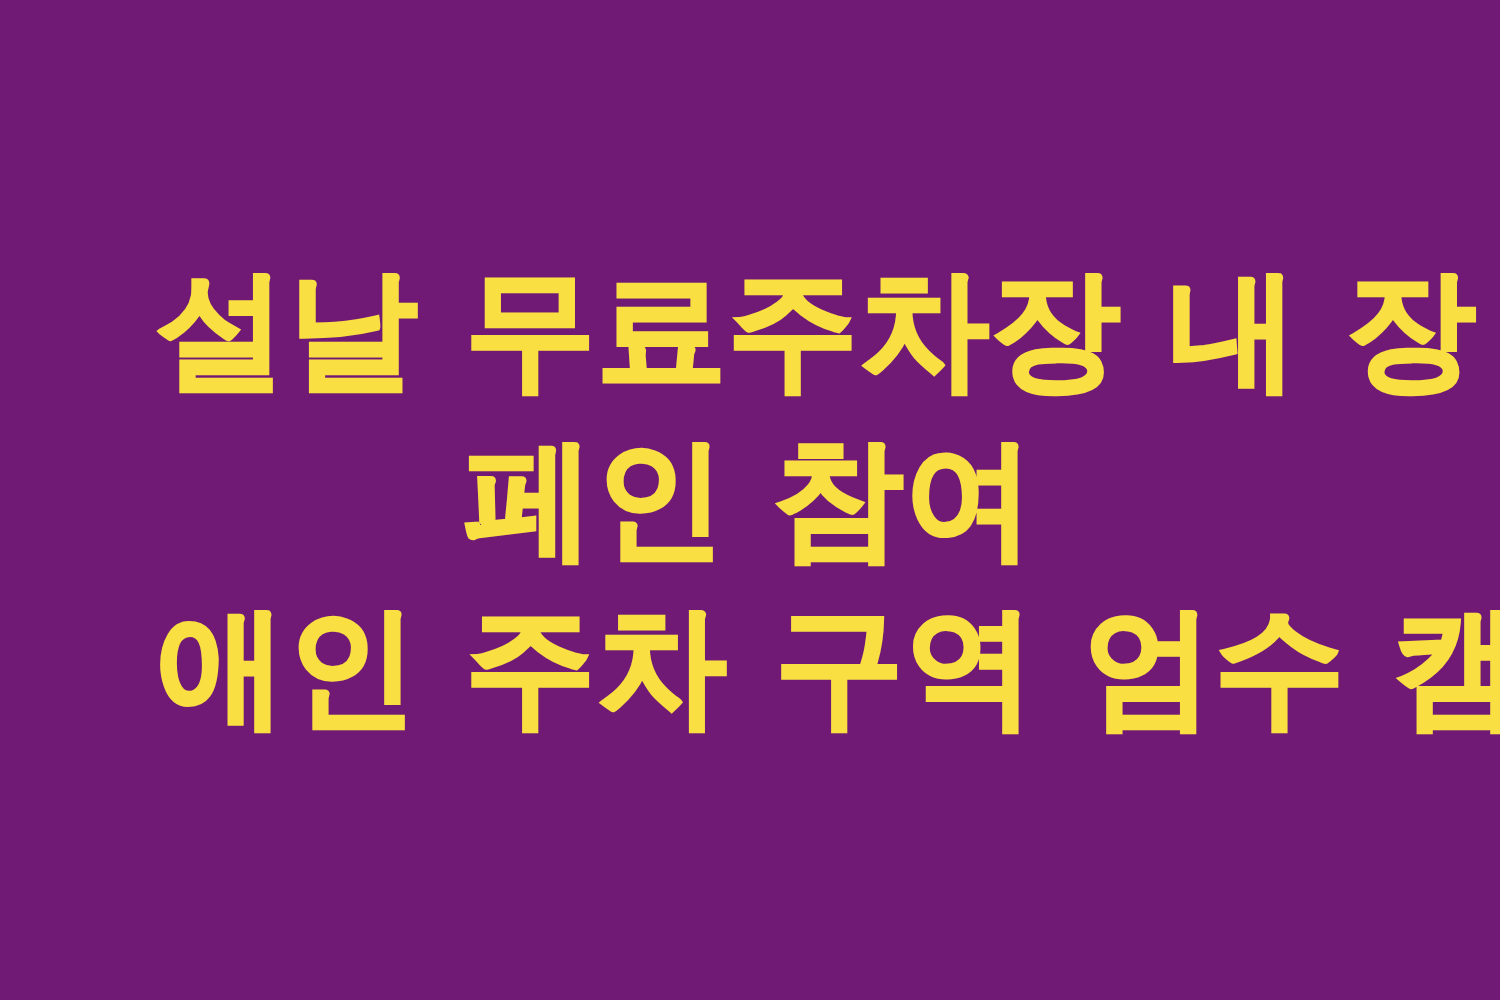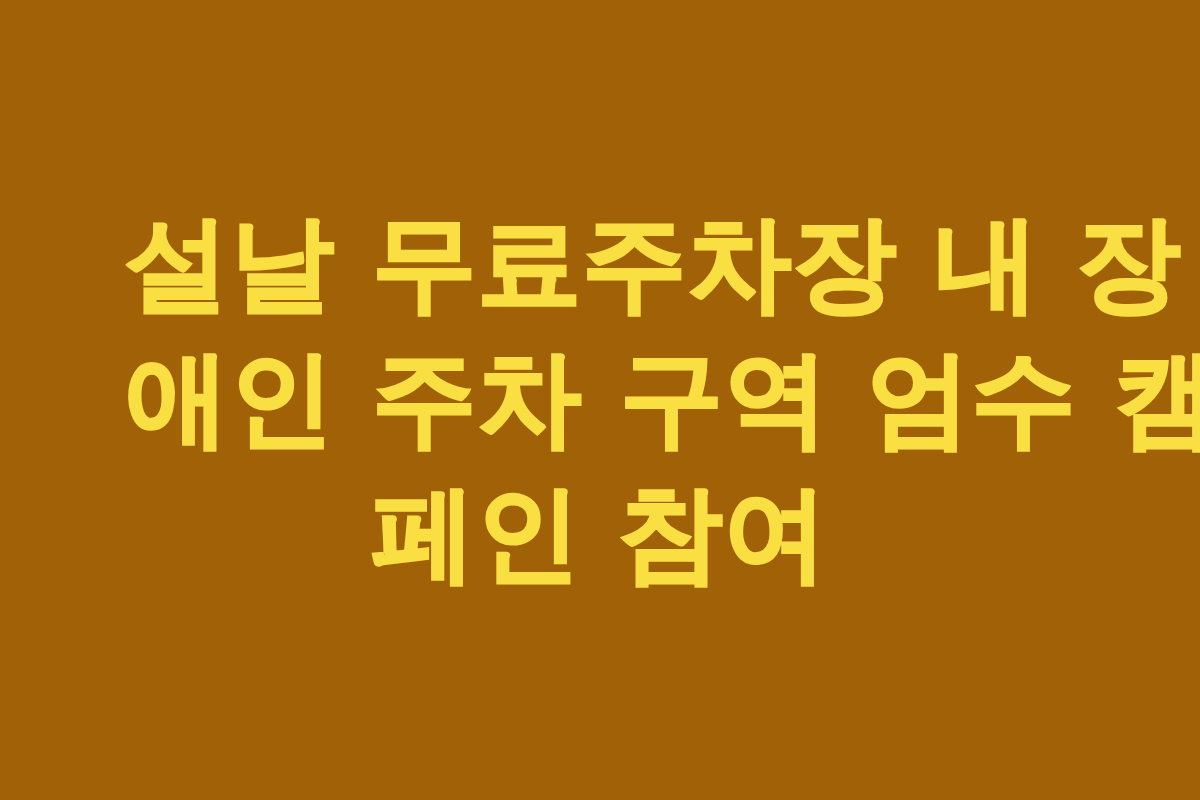"설날 무료주차장 내 장" div { background-color: #a16207 -> #701a75 }
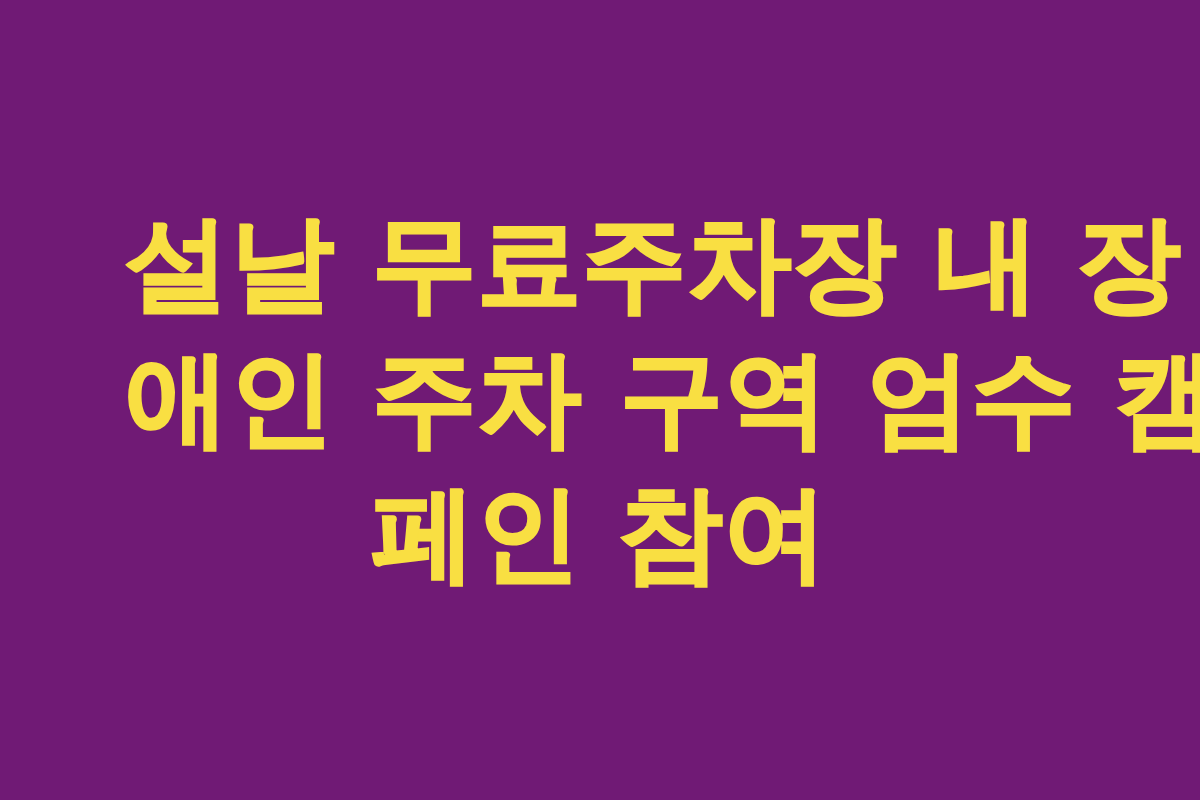"애인 주차 구역 엄수 캠" span.headline-line { order: before "페인 참여" -> after "페인 참여" }
